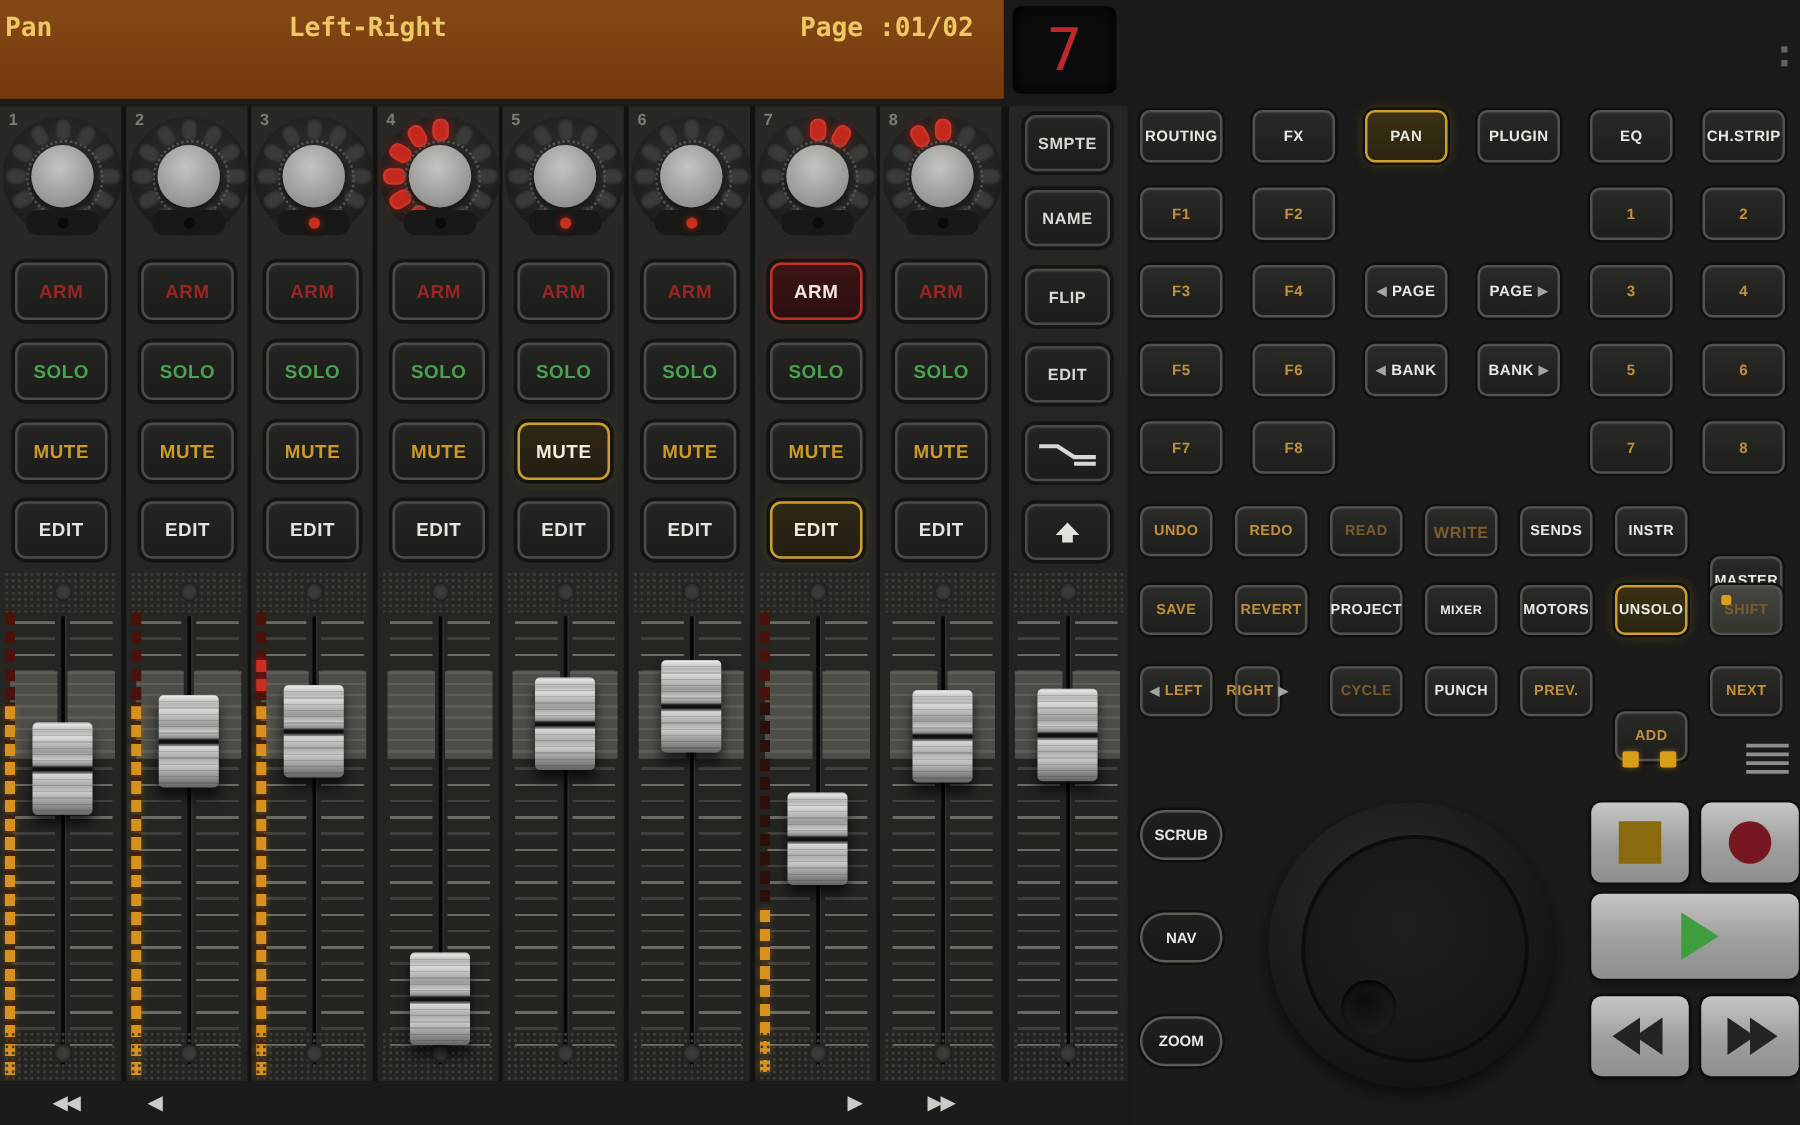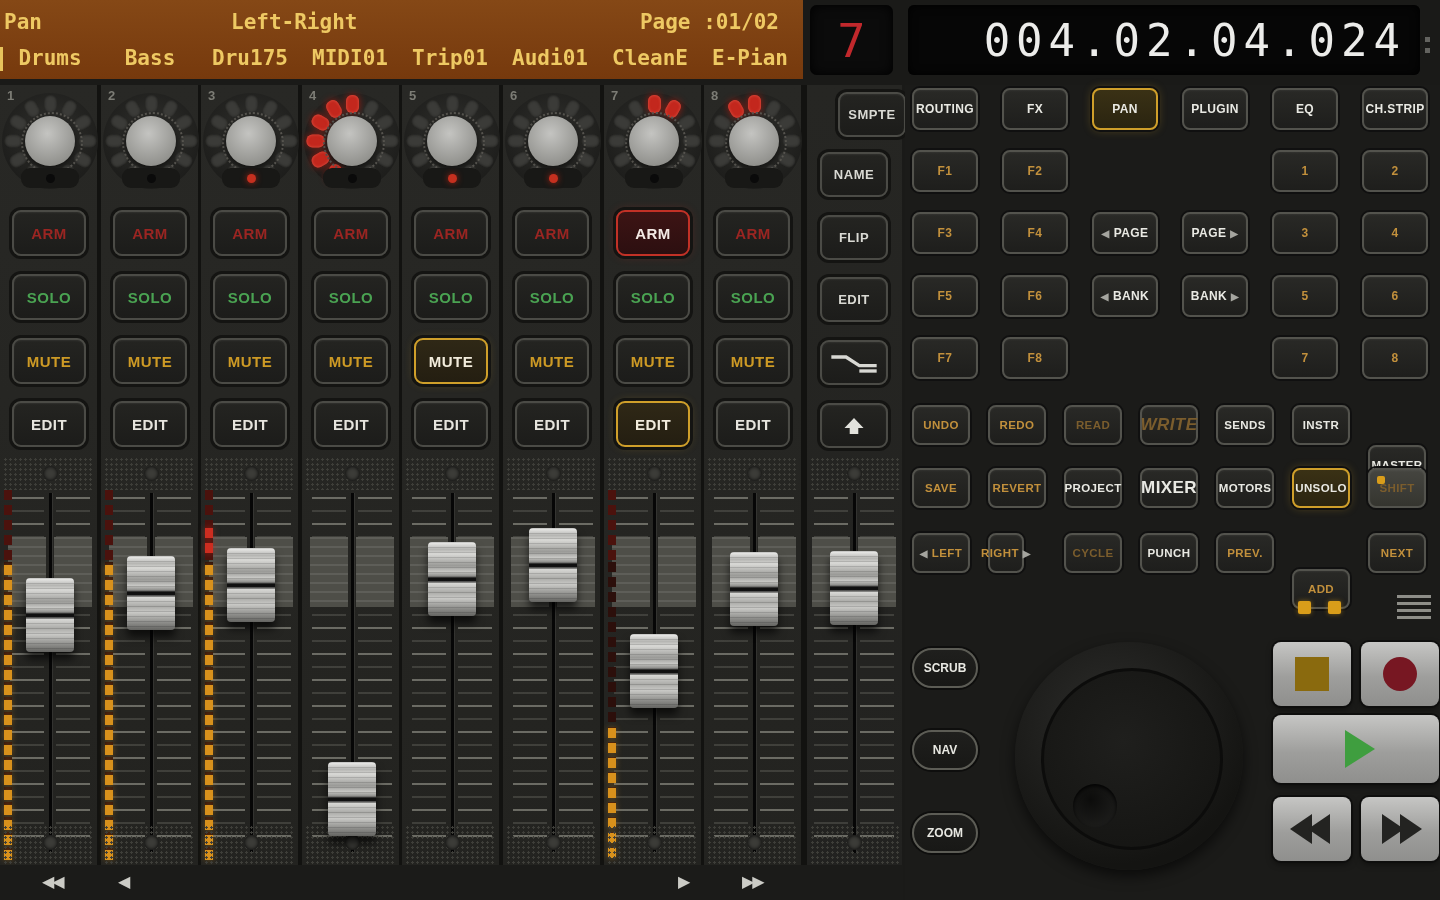"Drums" div.tracks { html: <div> <span></span> <span>Drums</span> <span>Bass</span> <span>Dru175</span> <span>MIDI01</span> <span>Trip01</span> <span>Audi01</span> <span>CleanE</span> <span>E-Pian</span> </div> -> none }
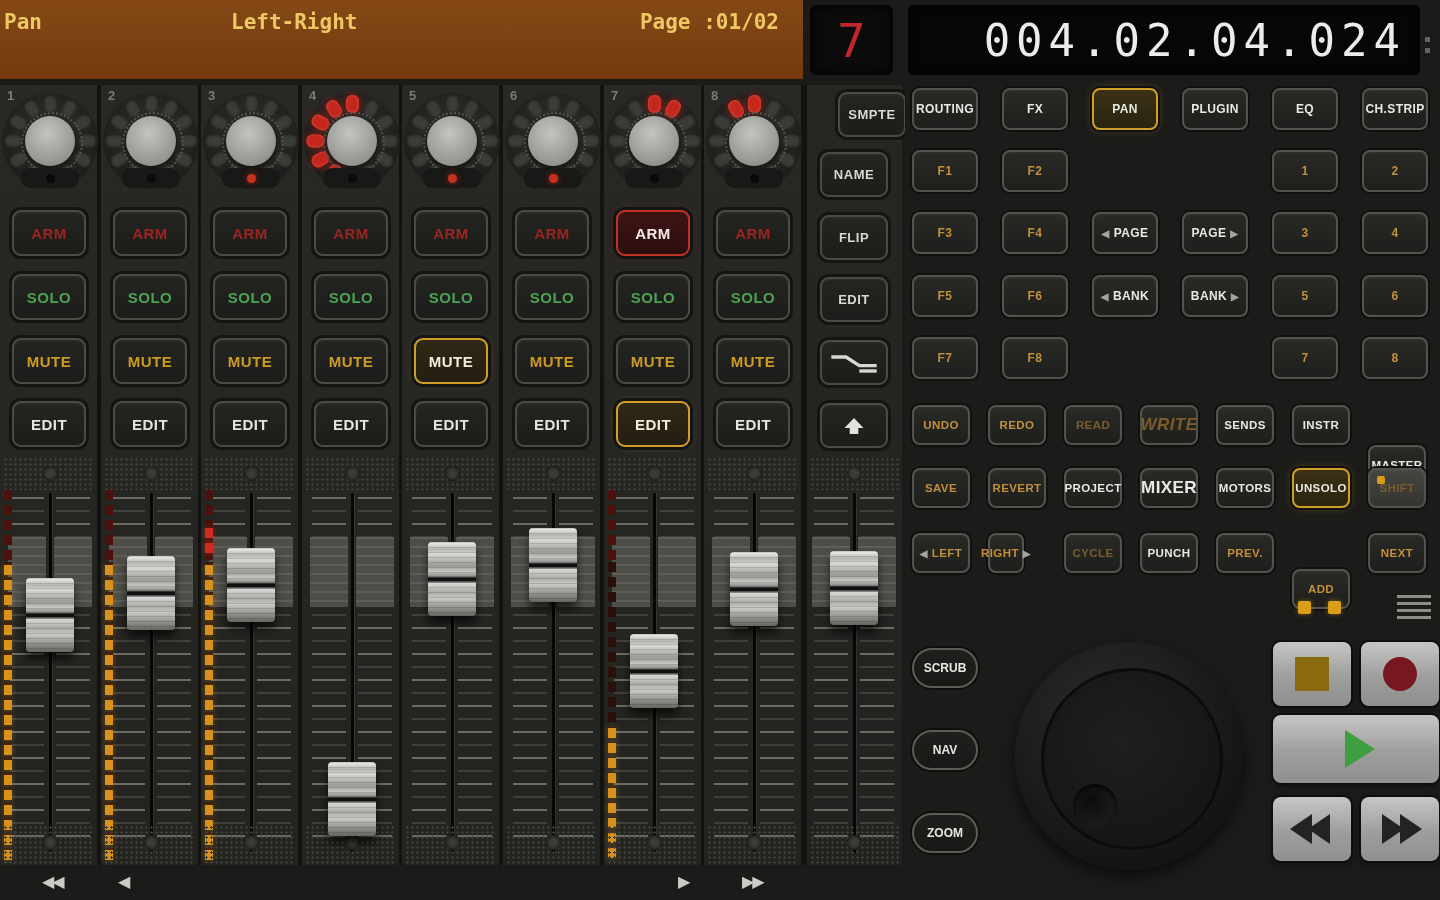"004.02.04.024" div.timecode { html: <div> <span>004.02.04.024</span> </div> -> none }
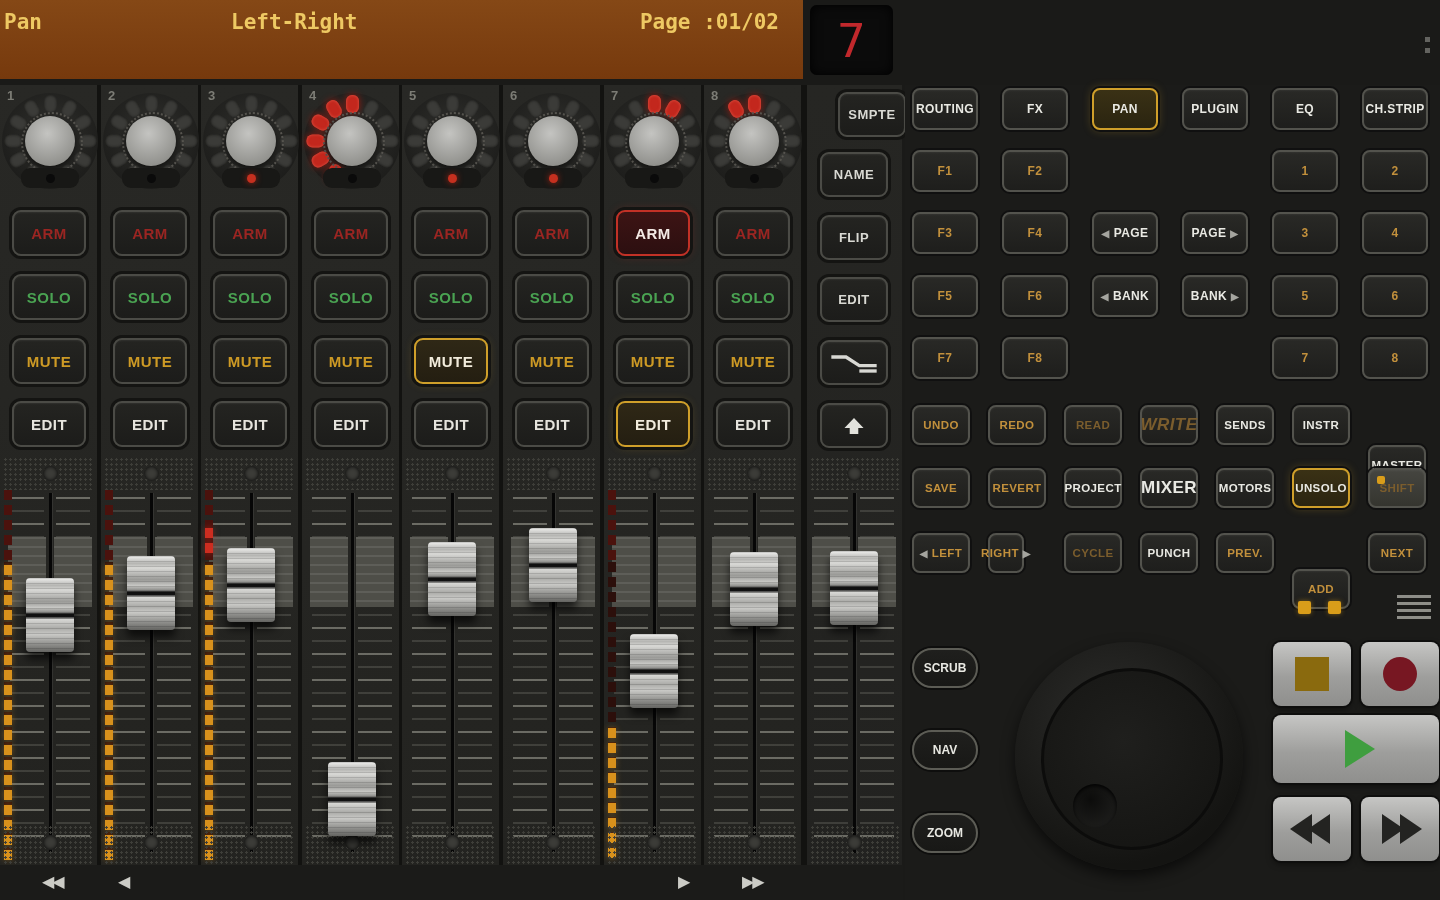"SMPTE" button.mbtn { margin-left: 18px -> none }
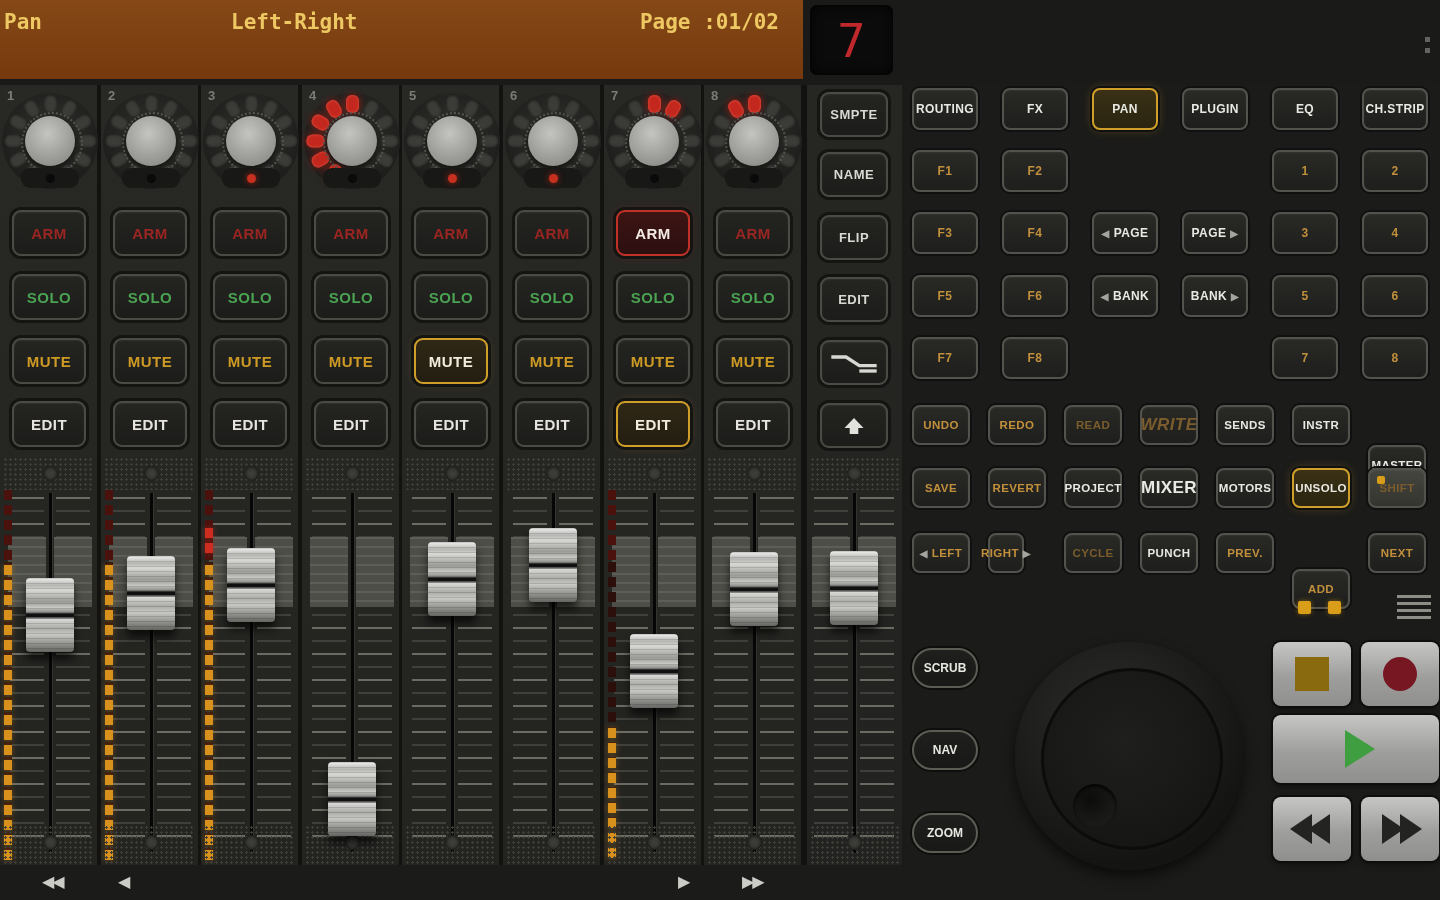"WRITE" button.rbtn { font-size: 17px -> 13px; font-style: italic -> none }
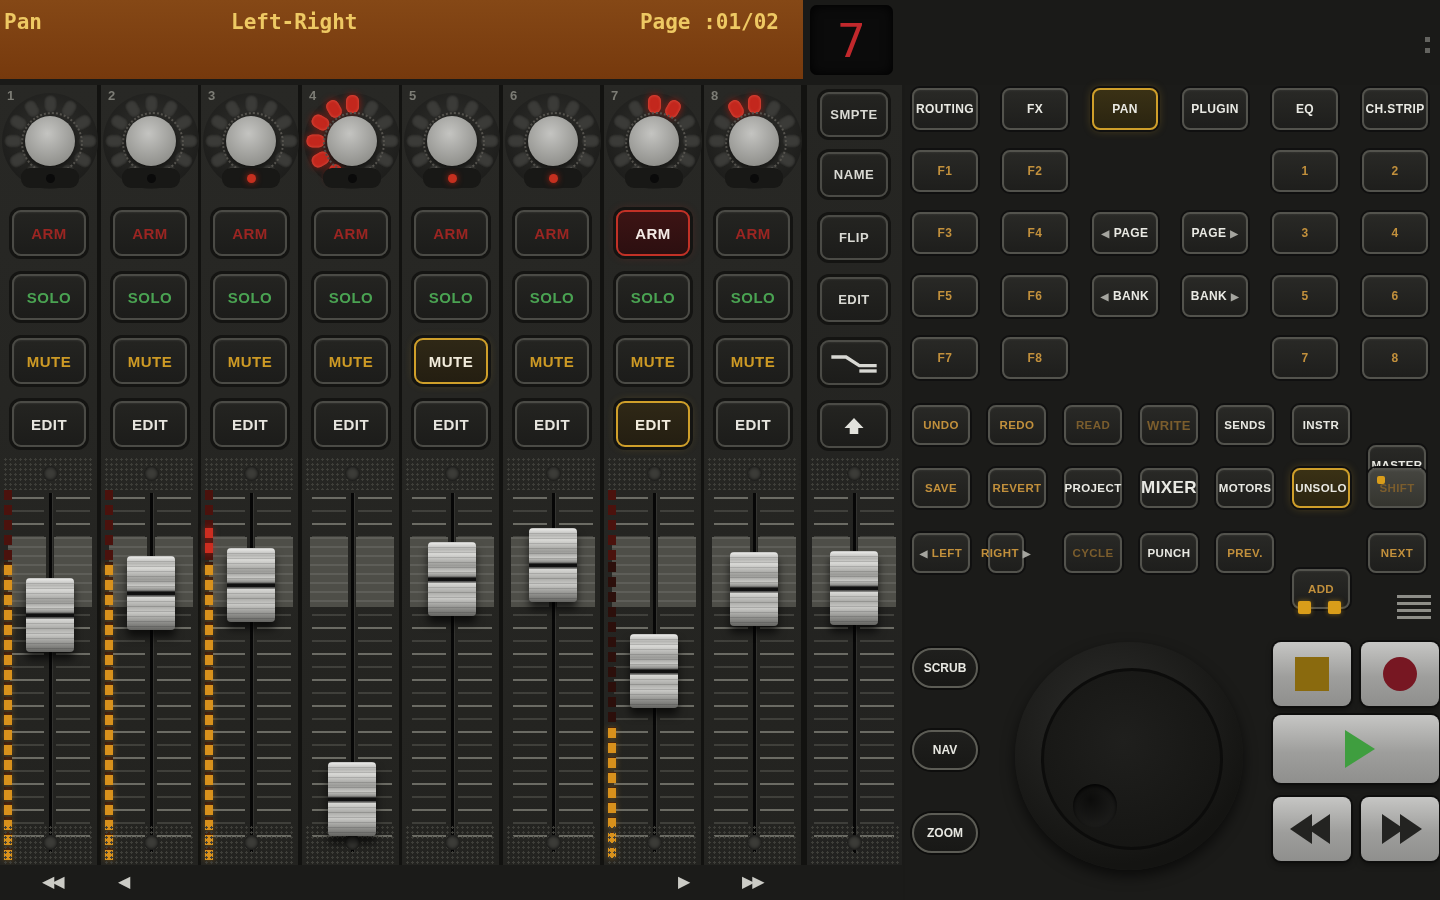"MIXER" button.rbtn { font-size: 17px -> 10px }
